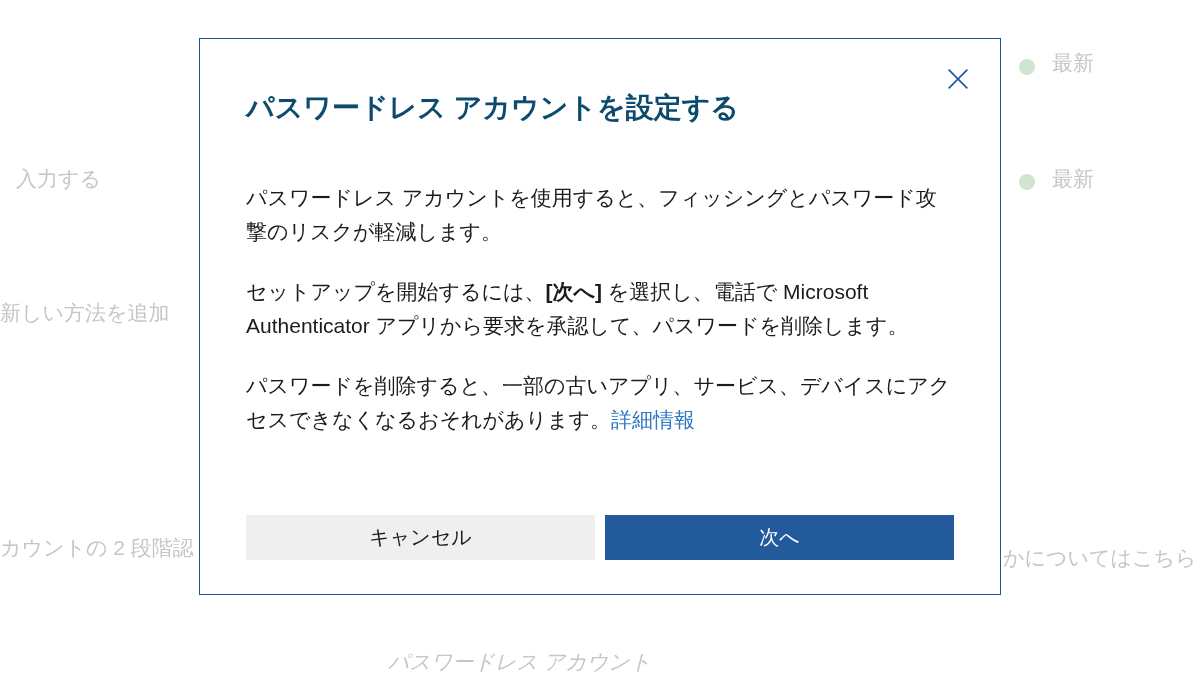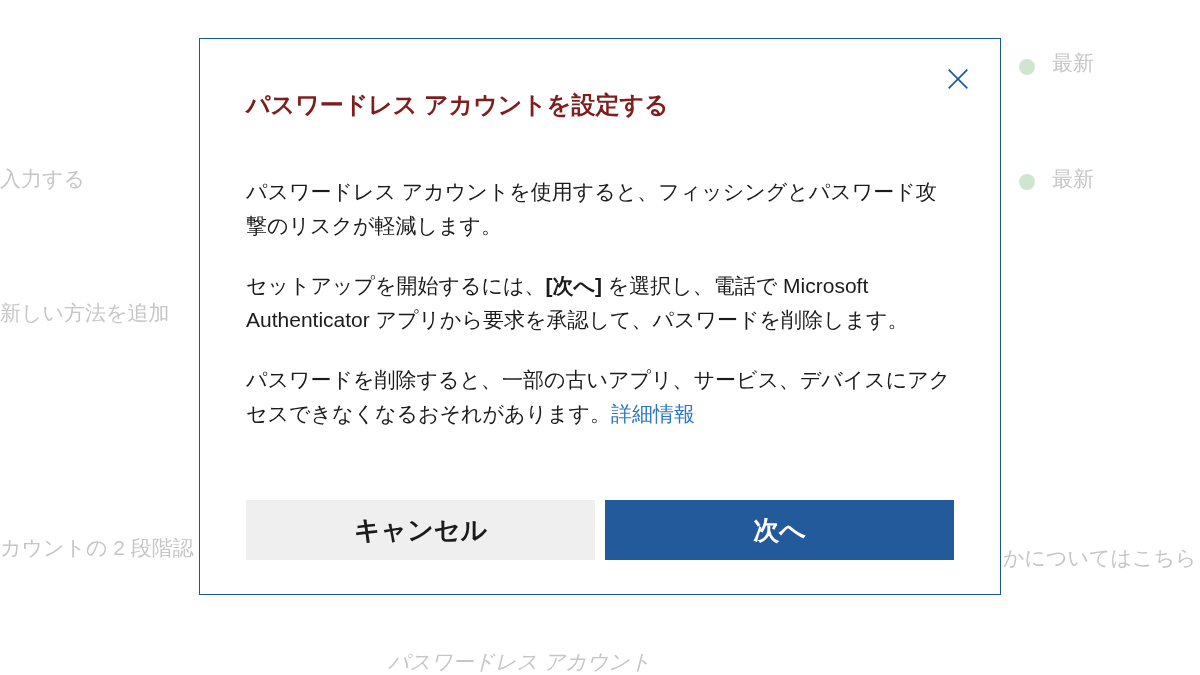"パスワードレス アカウントを設定する" .modal-title { color: #7f1d1d -> #0c4a6e; font-size: 24px -> 28px }
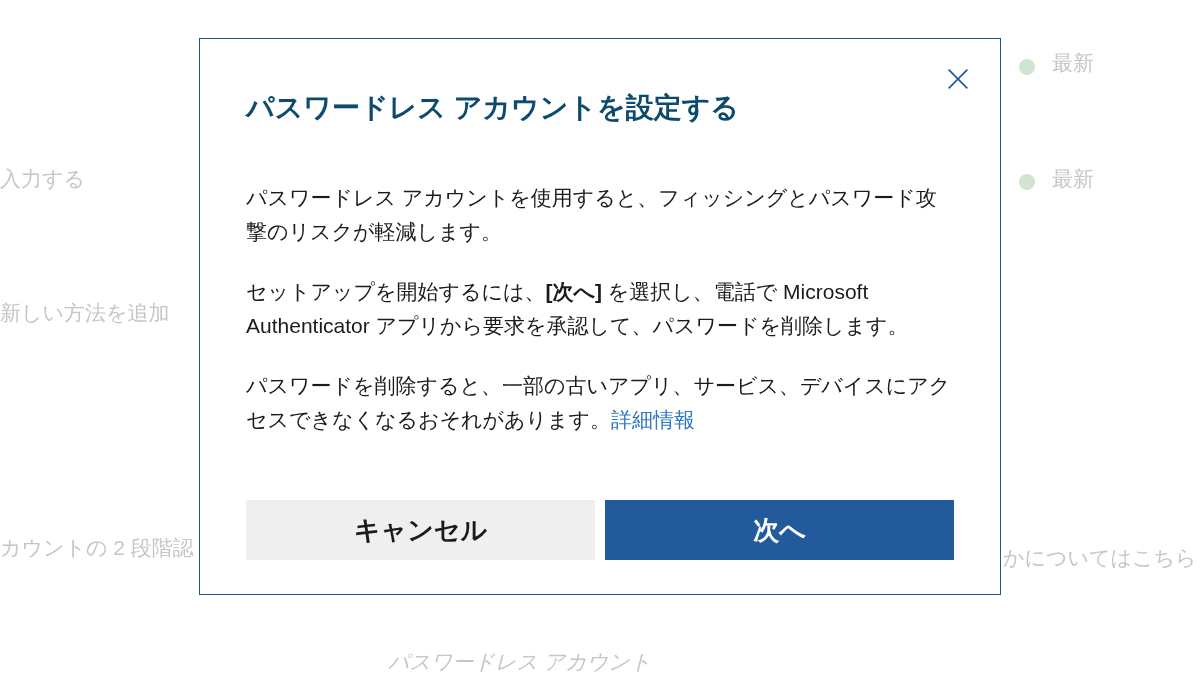"入力する" div.bg-text { left: 0 -> 16px }
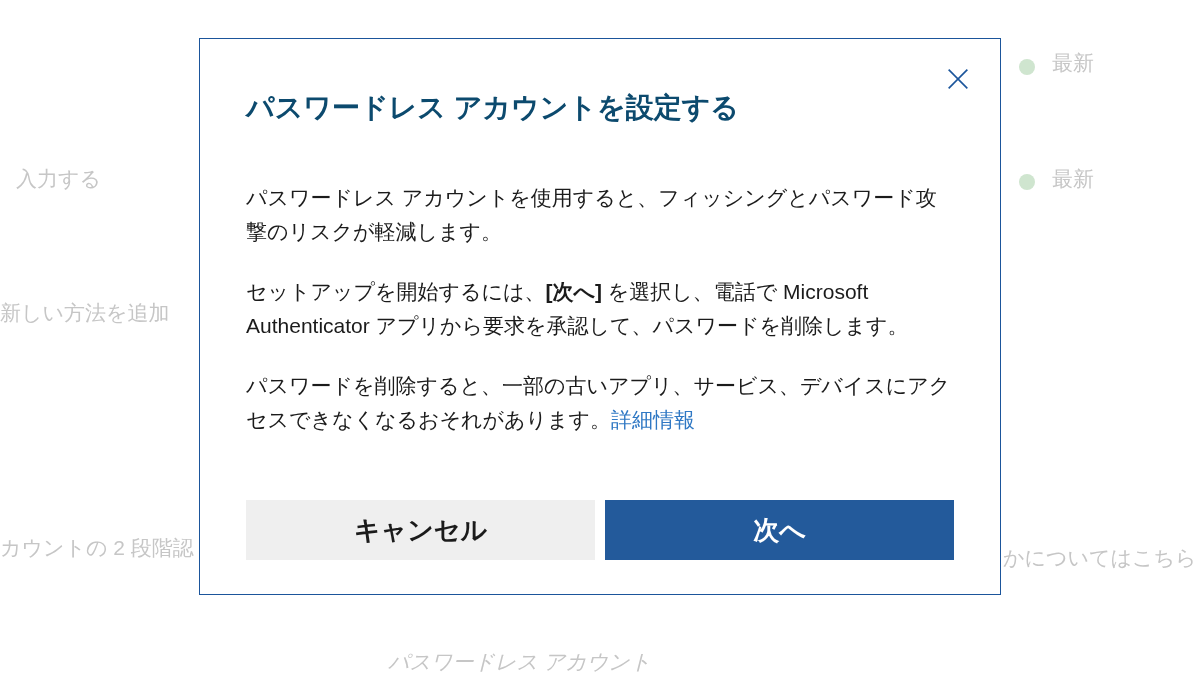"キャンセル" .btn { font-size: 26px -> 20px; font-weight: bold -> none; height: 60px -> 45px }
